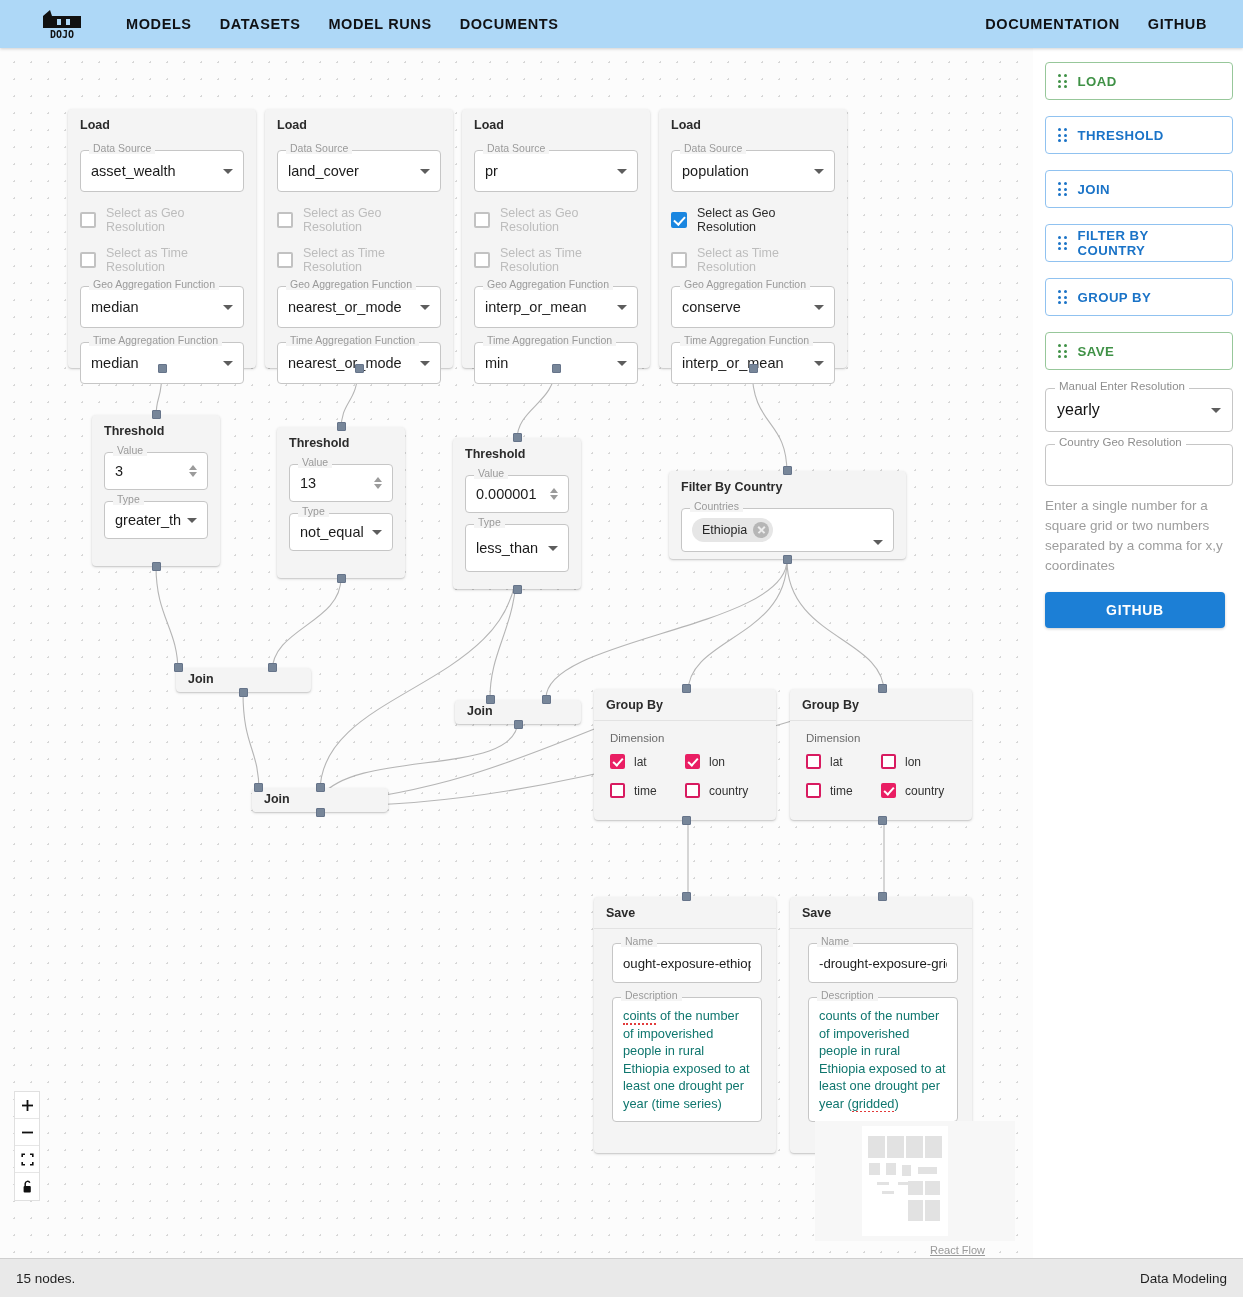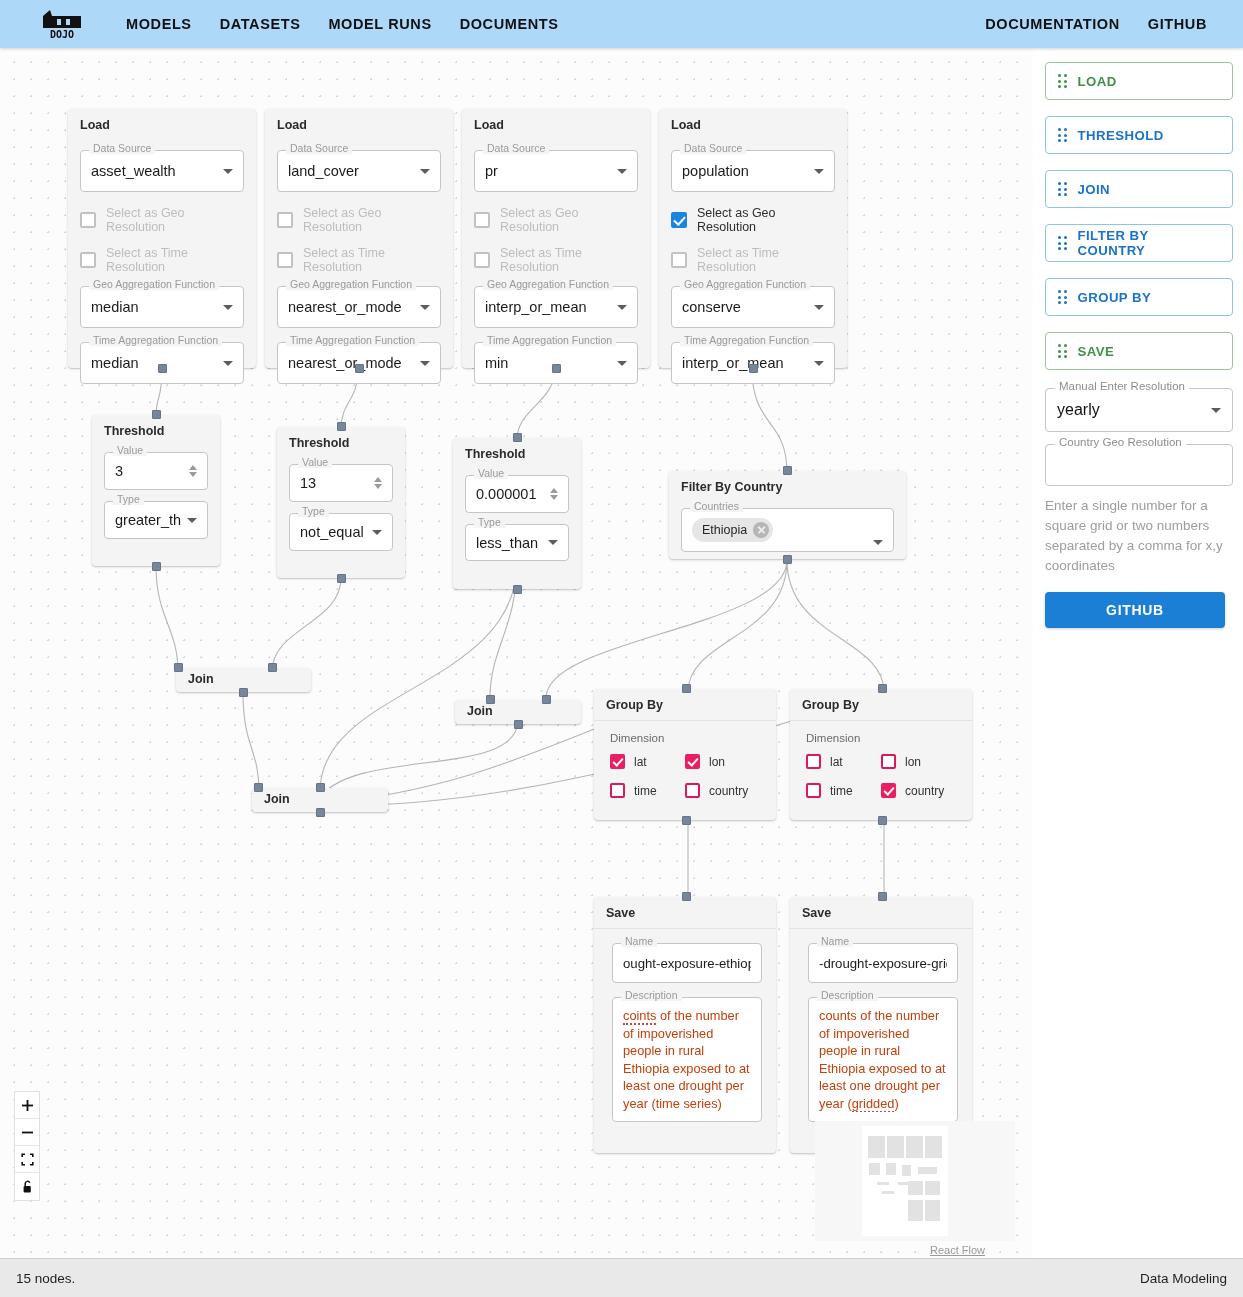"less_than" div.outline { height: 37px -> 48px }
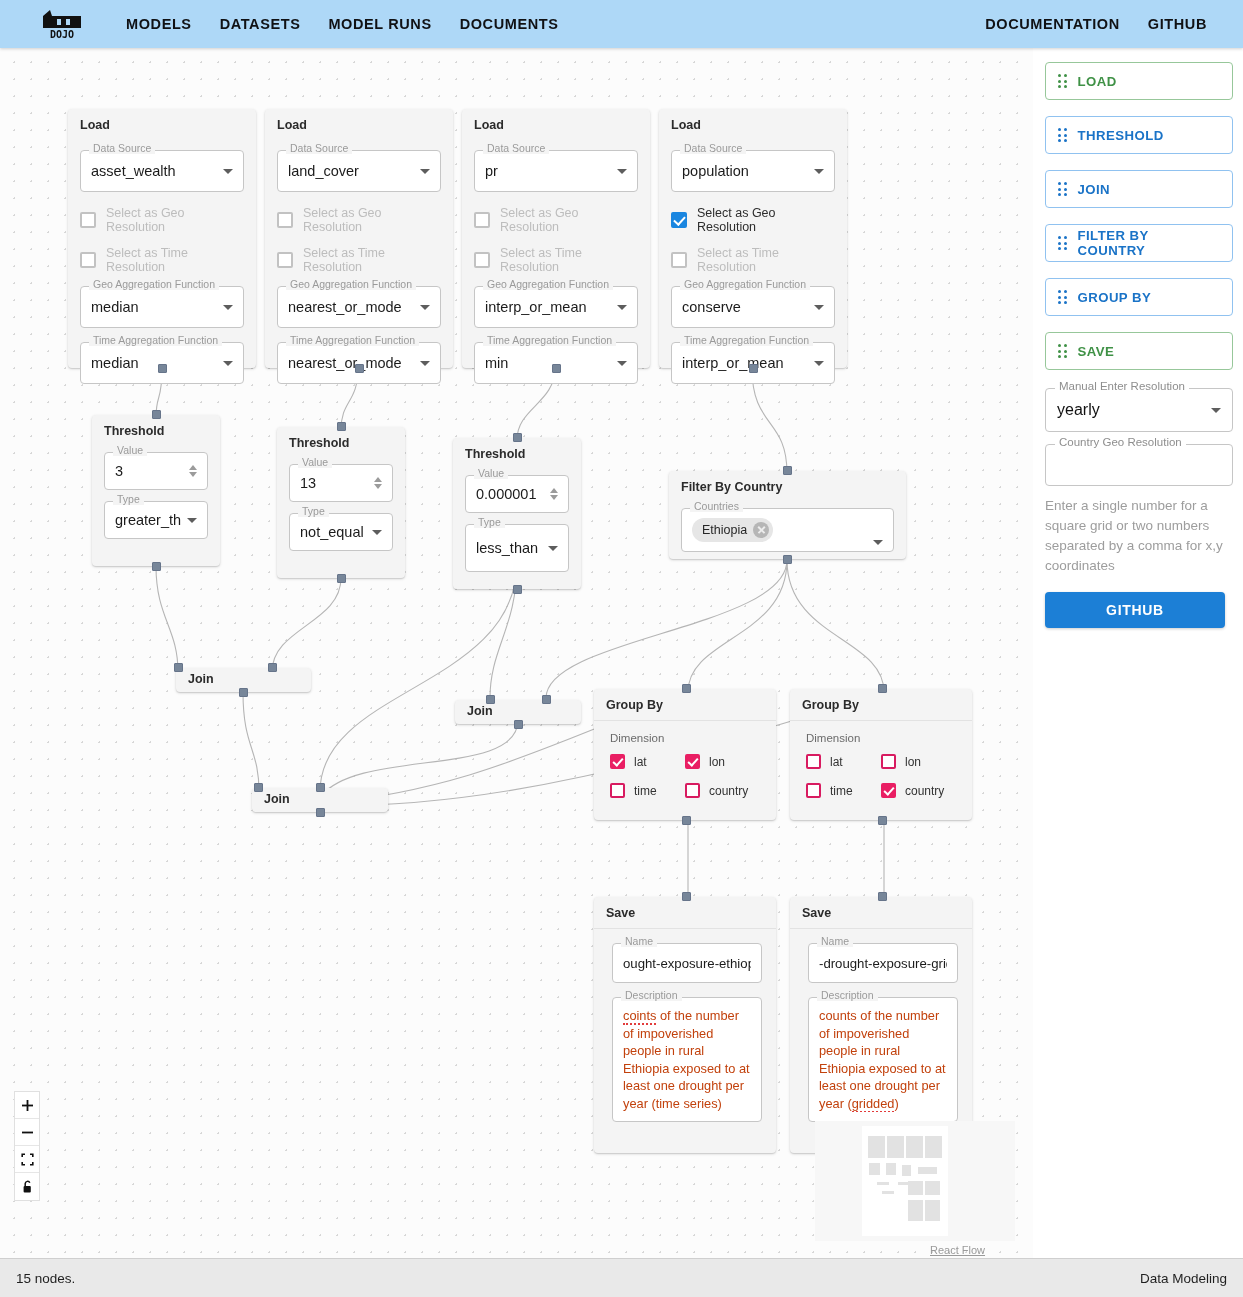"coints of the number of" .ta .val { color: #c2410c -> #0f766e }
